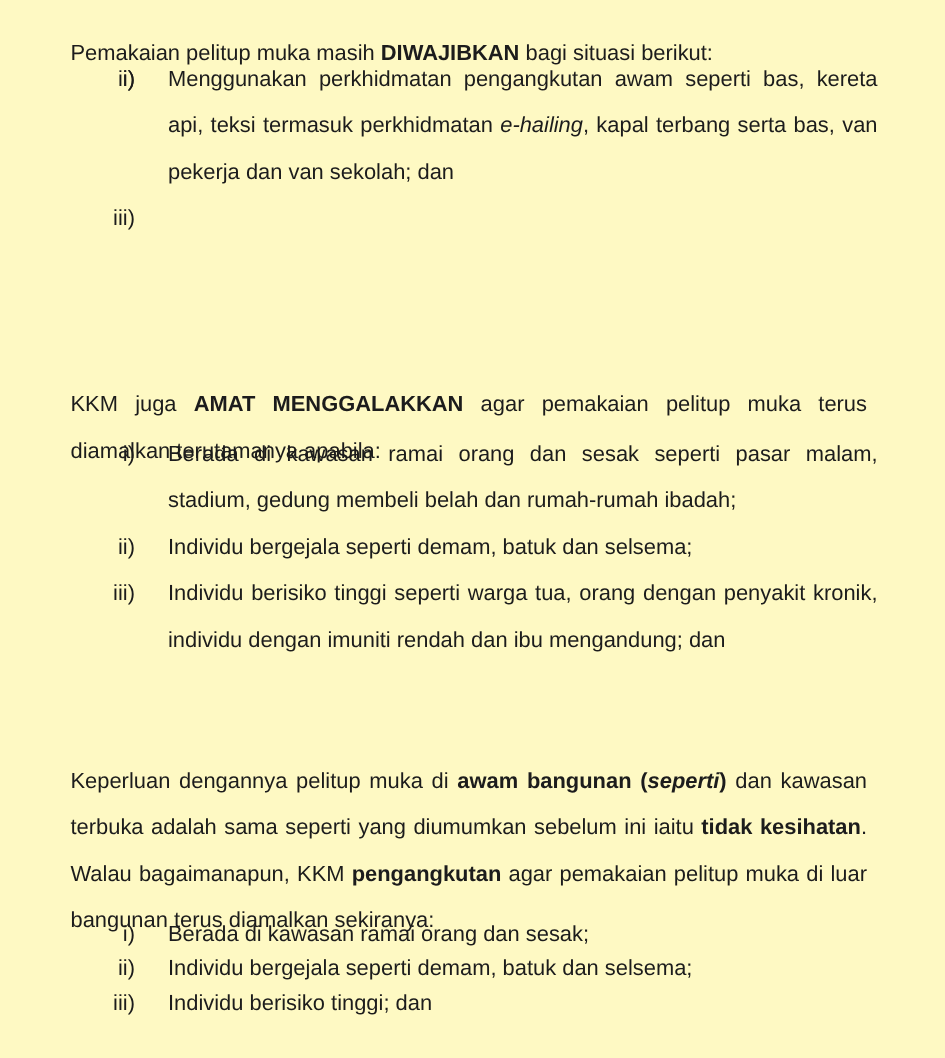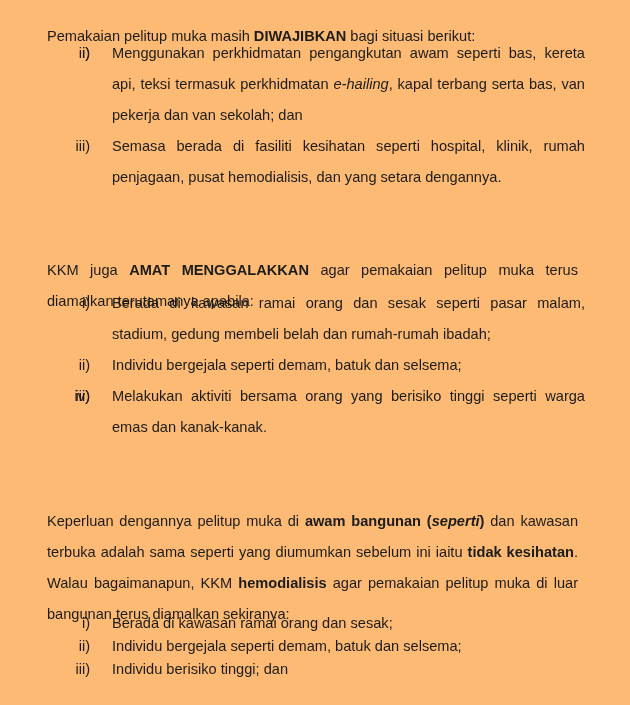"Pemakaian pelitup muka masih DIWAJIBKAN" #page { background: #fdba74 -> #fef9c3 }
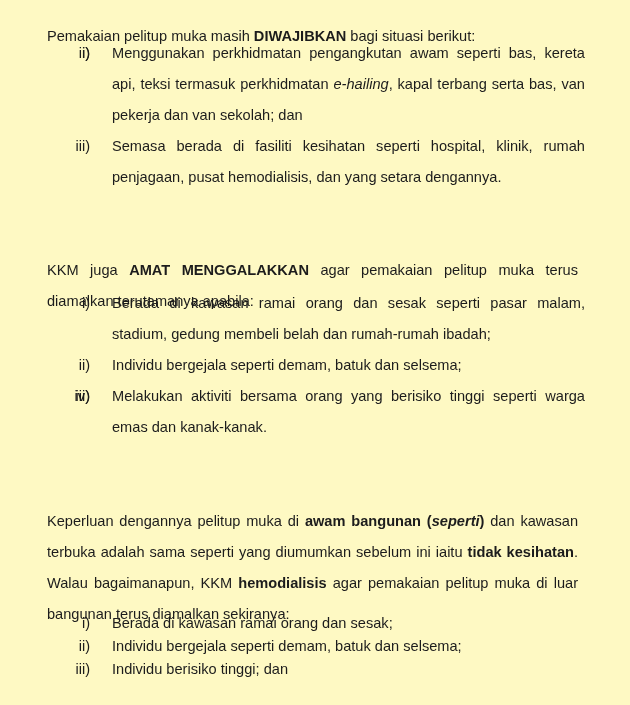"Semasa berada di fasiliti kesihatan" span.txt { html: <span>Semasa berada di fasiliti kesihatan seperti hospital, klinik, rumah penjagaan, pusat hemodialisis, dan yang setara dengannya.</span> -> none }
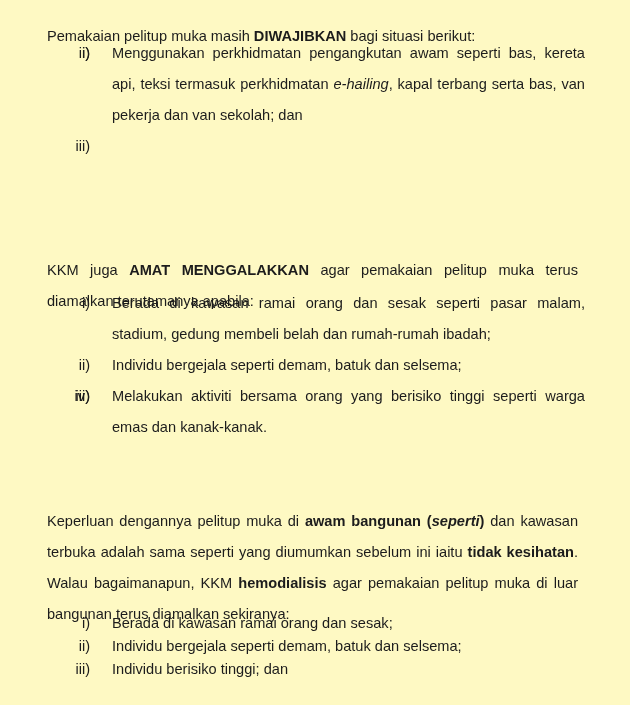"Individu berisiko tinggi seperti warga" span.txt { html: none -> <span>Individu berisiko tinggi seperti warga tua, orang dengan penyakit kronik, individu dengan imuniti rendah dan ibu mengandung; dan</span> }
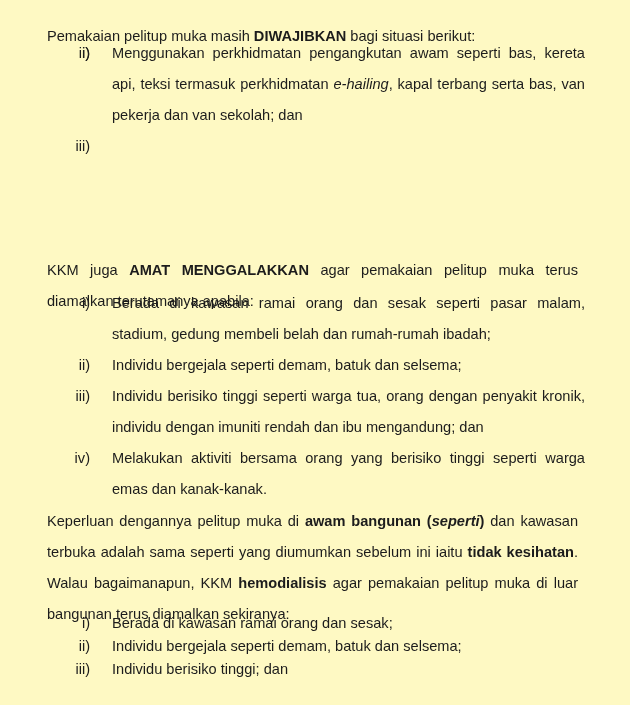"iv)" div.li { html: <div> <span>iv)</span> <span>Melakukan aktiviti bersama orang yang berisiko tinggi seperti warga emas dan kanak-kanak.</span> </div> -> none }
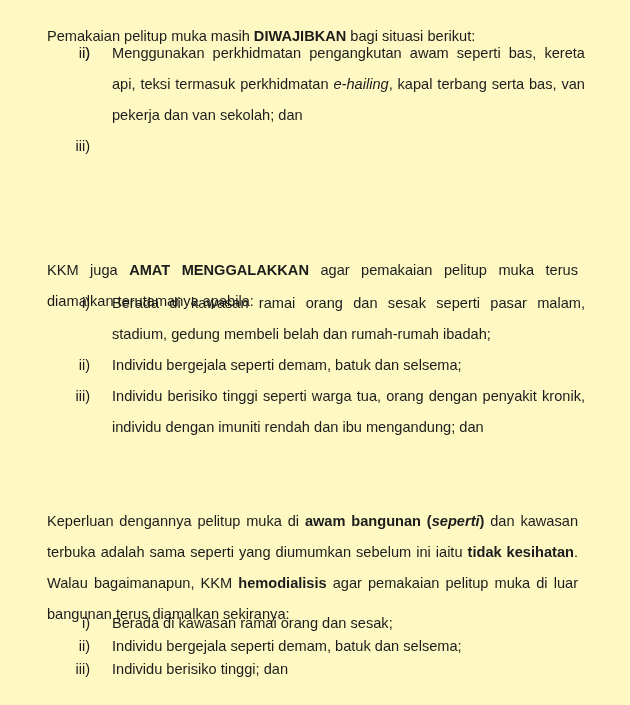"hemodialisis" b { text: hemodialisis -> pengangkutan }
